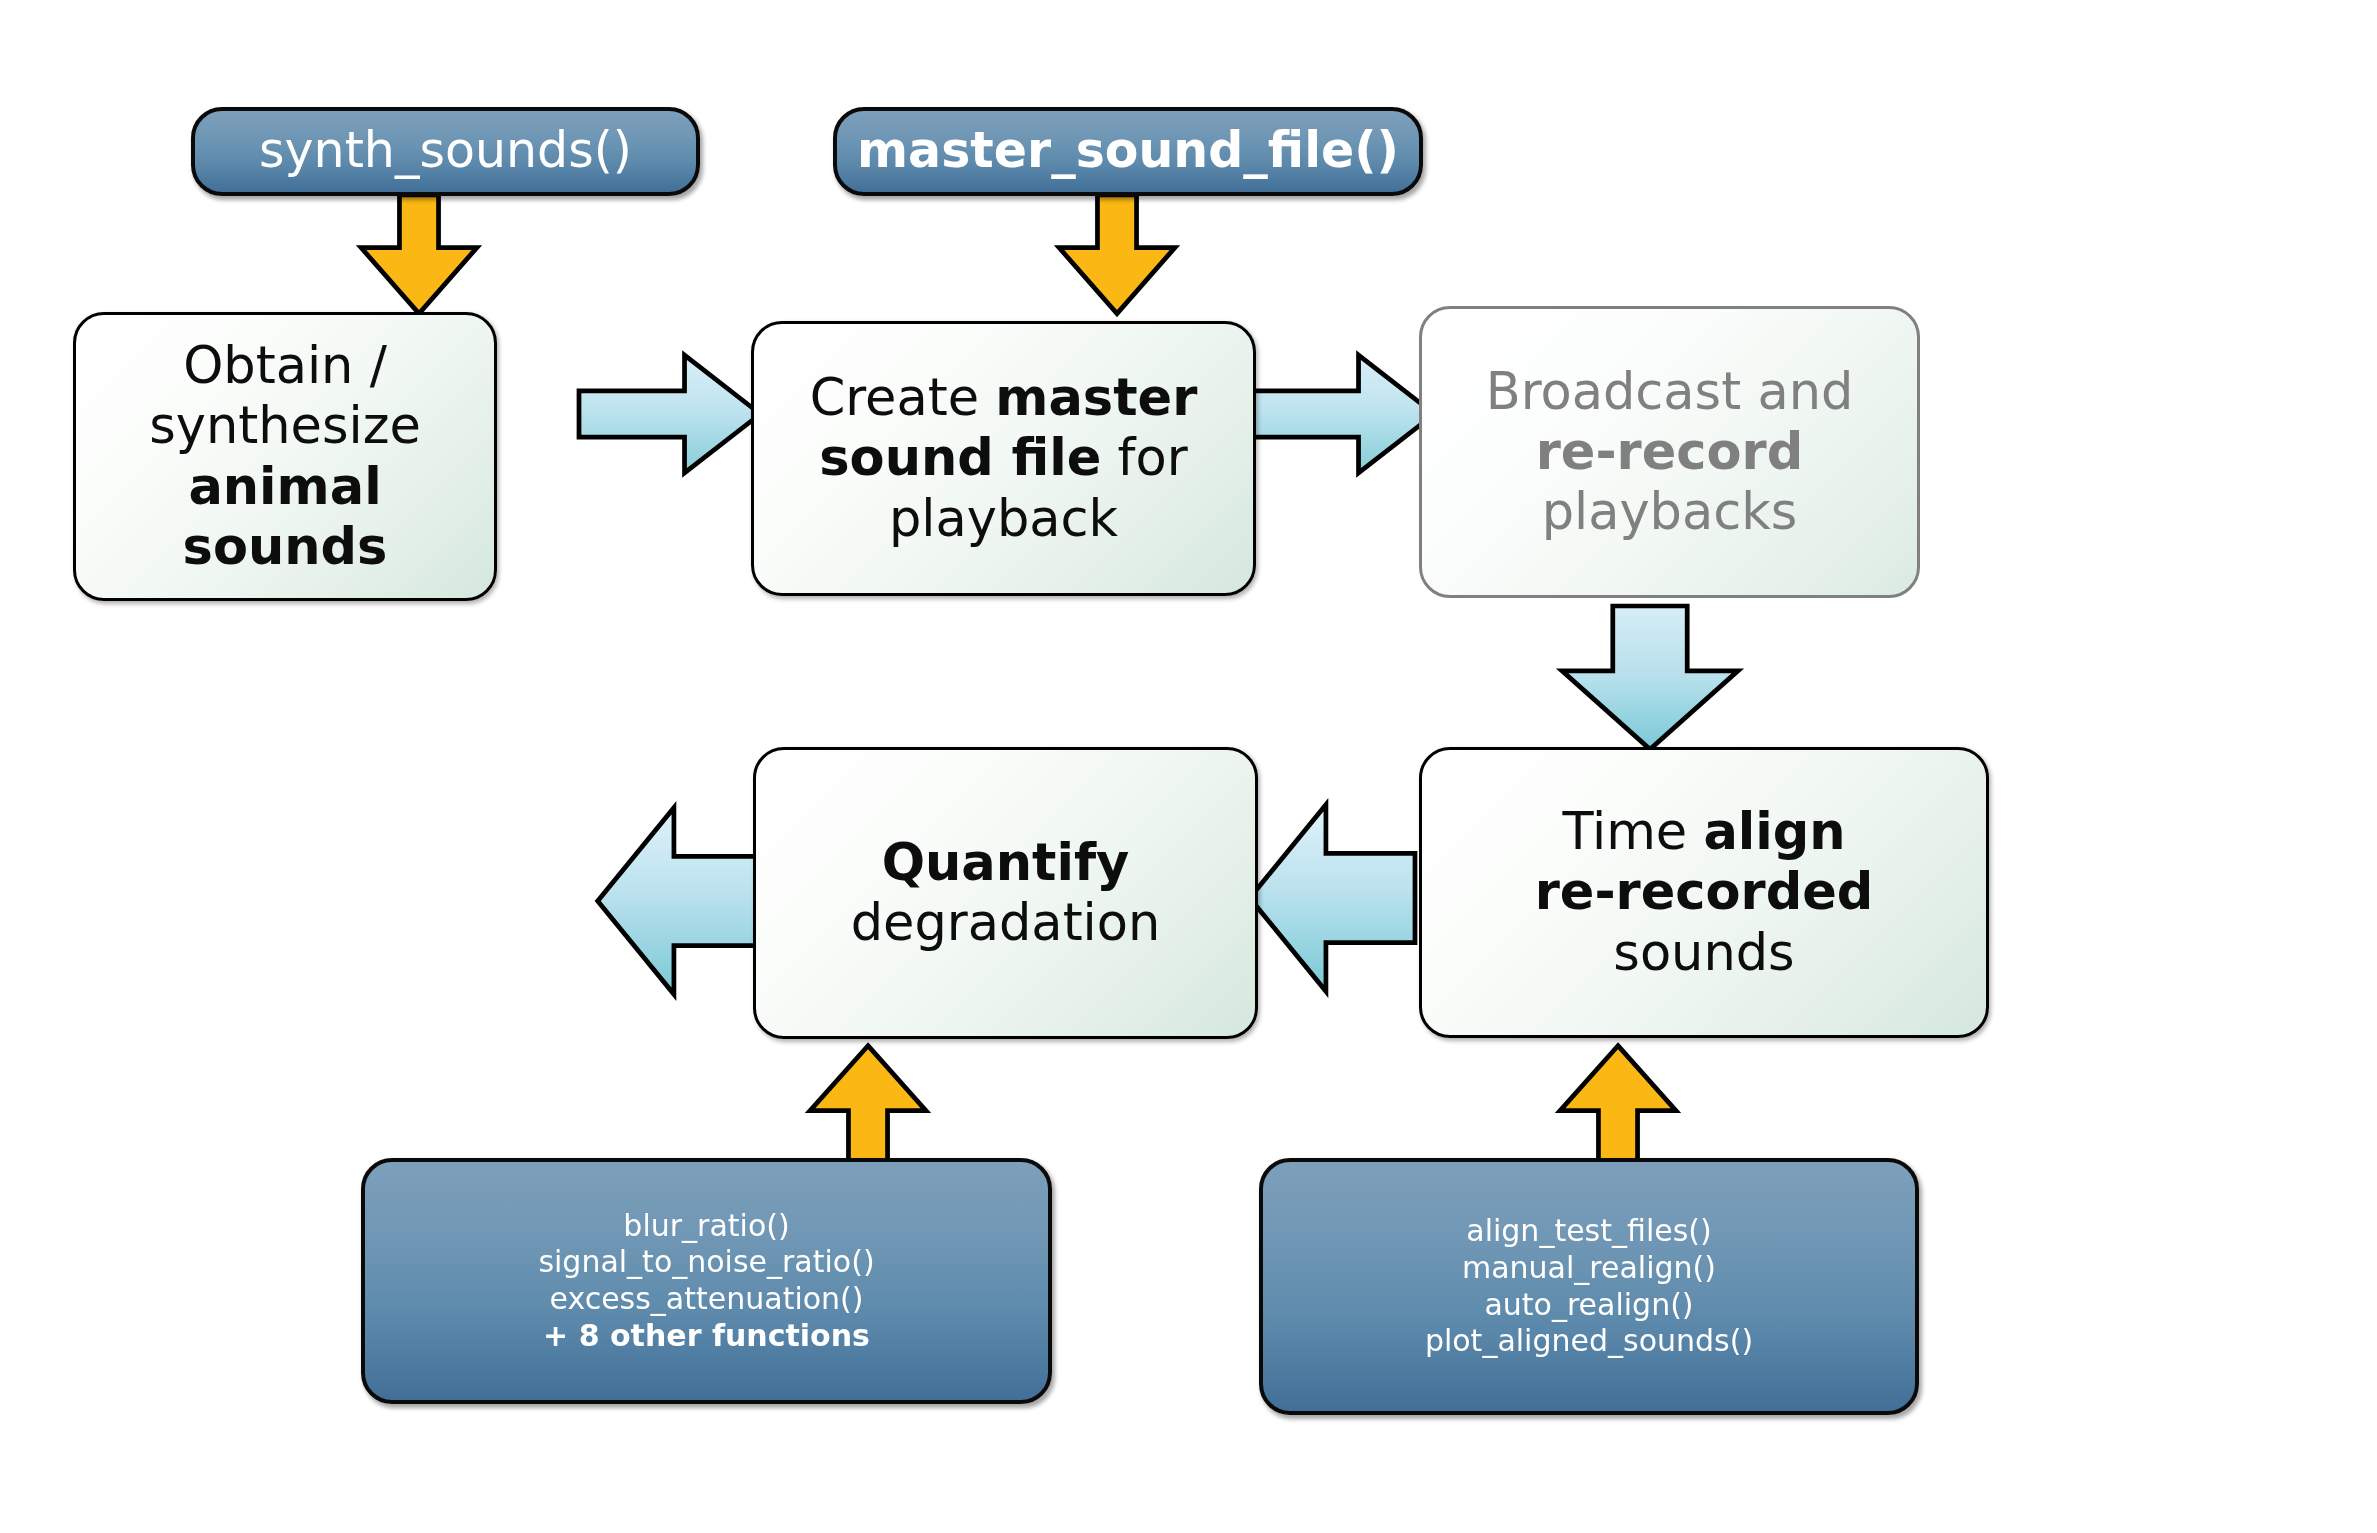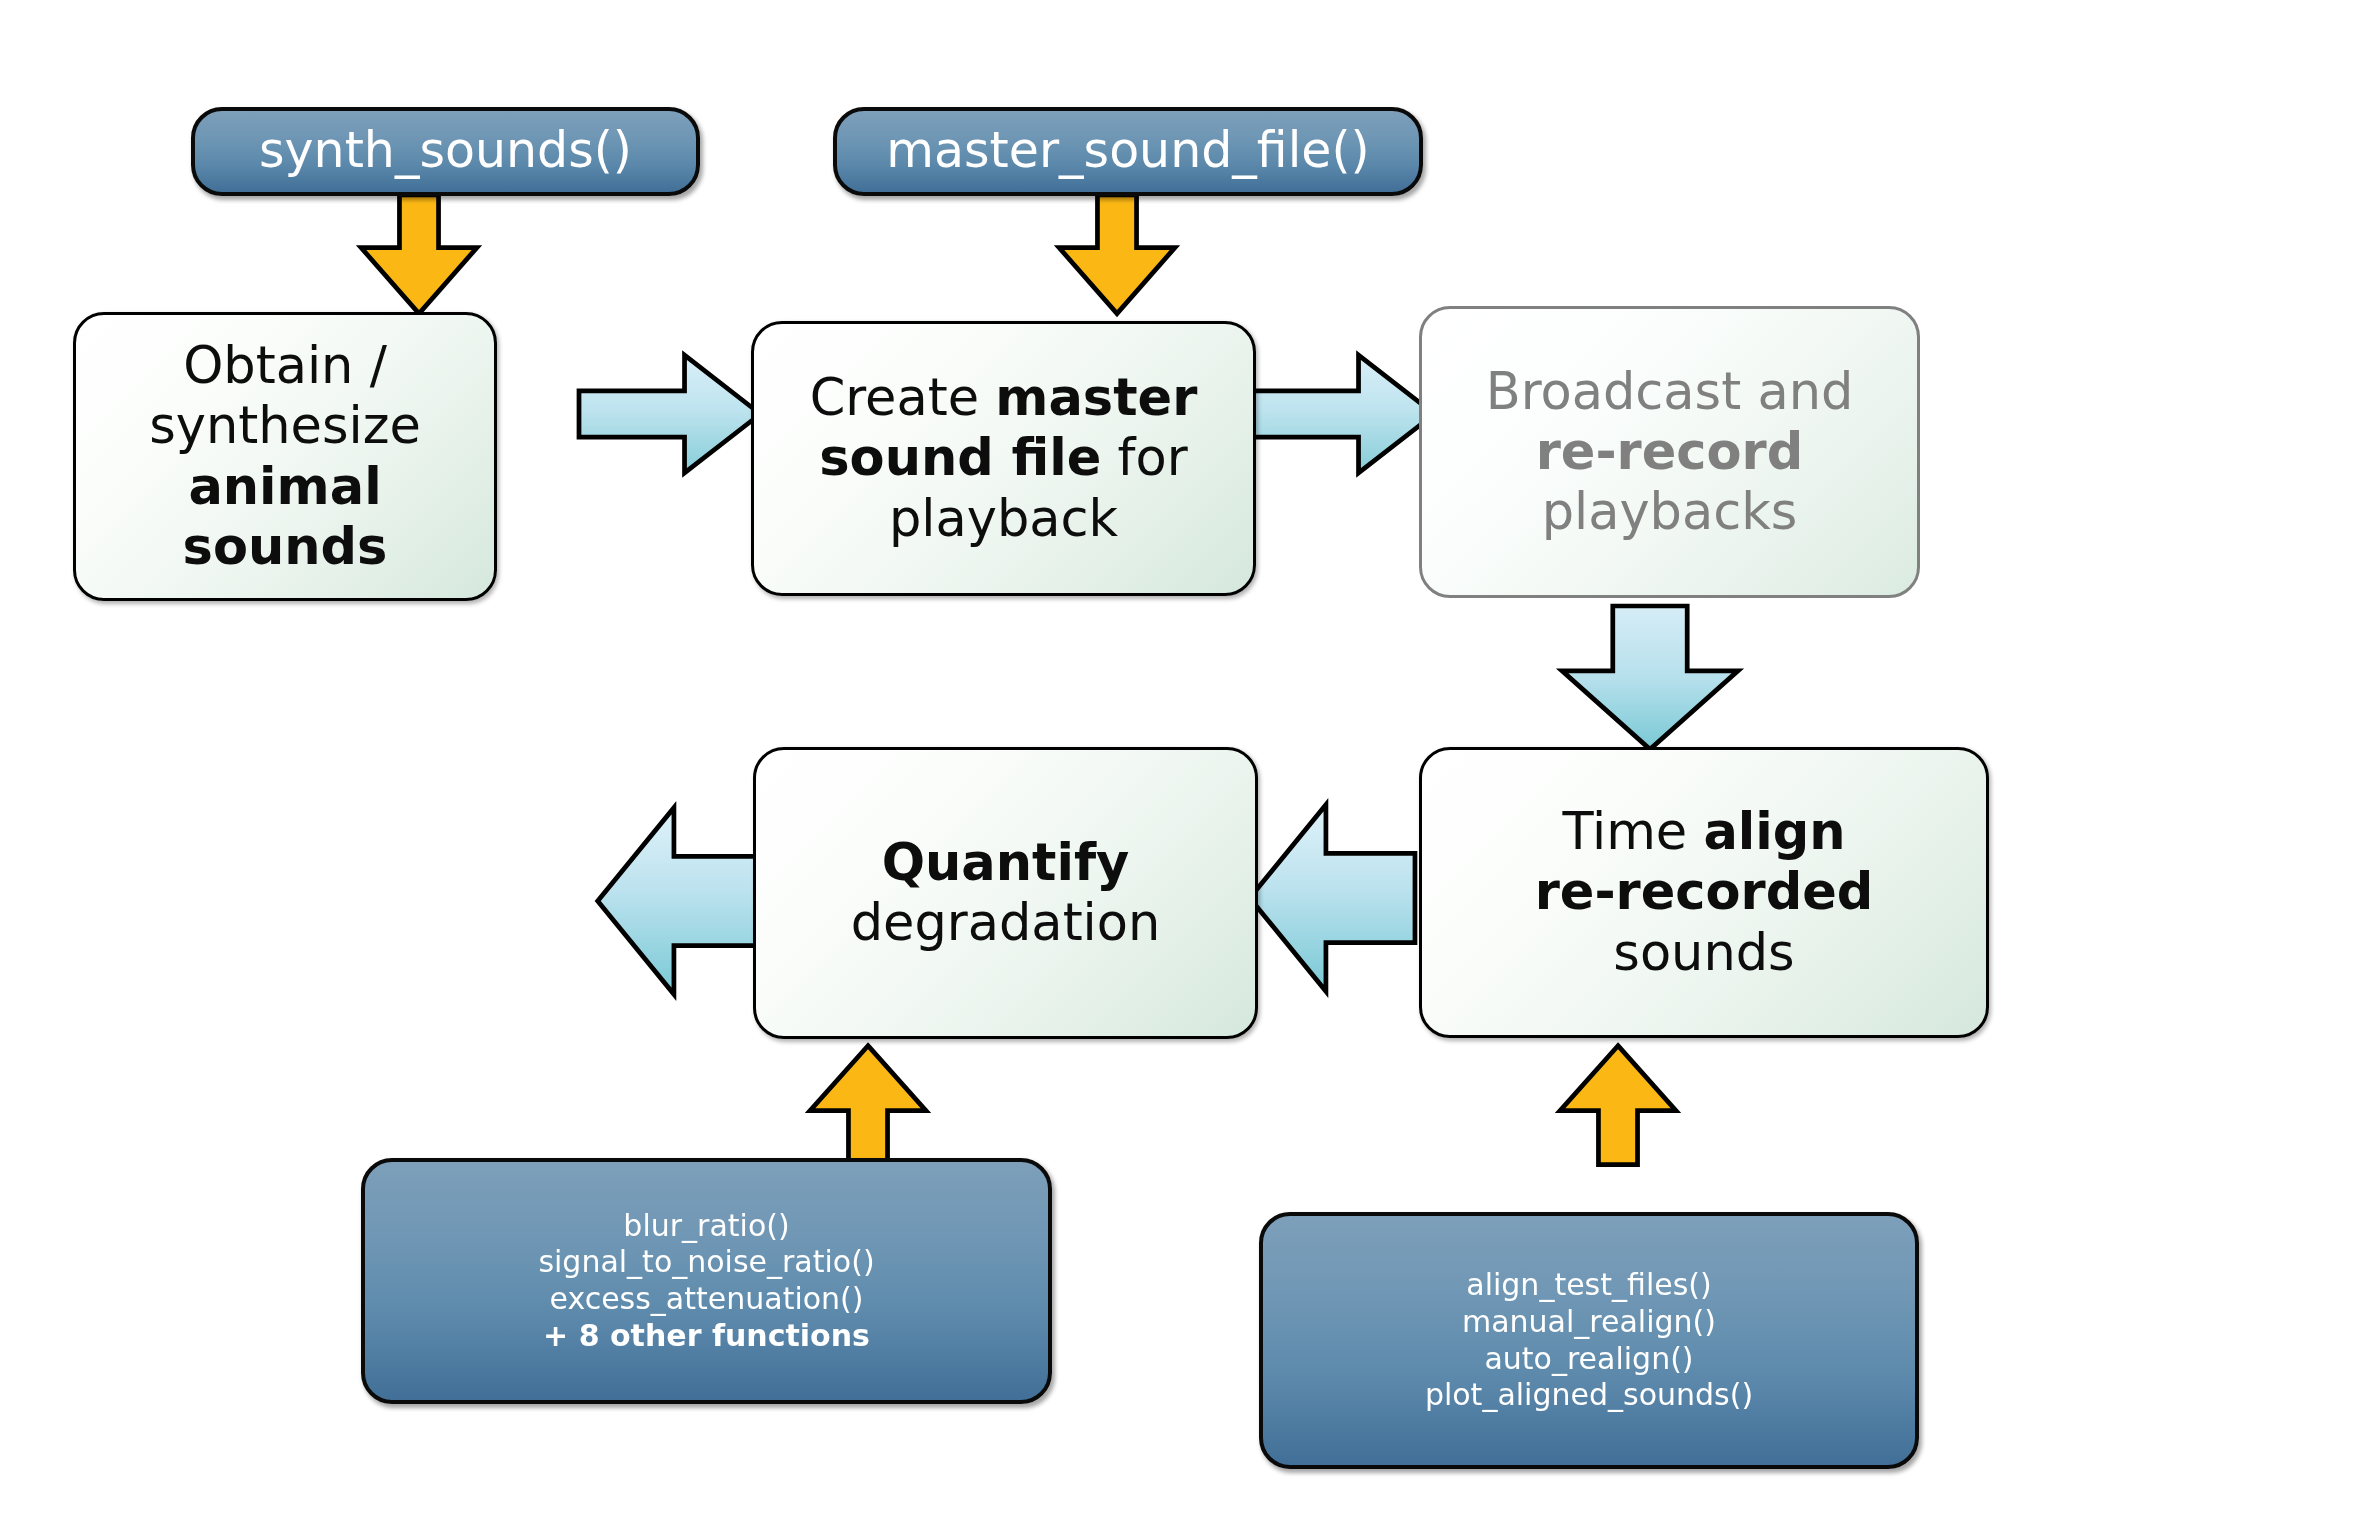"master_sound_file()" div.node { font-weight: none -> bold }
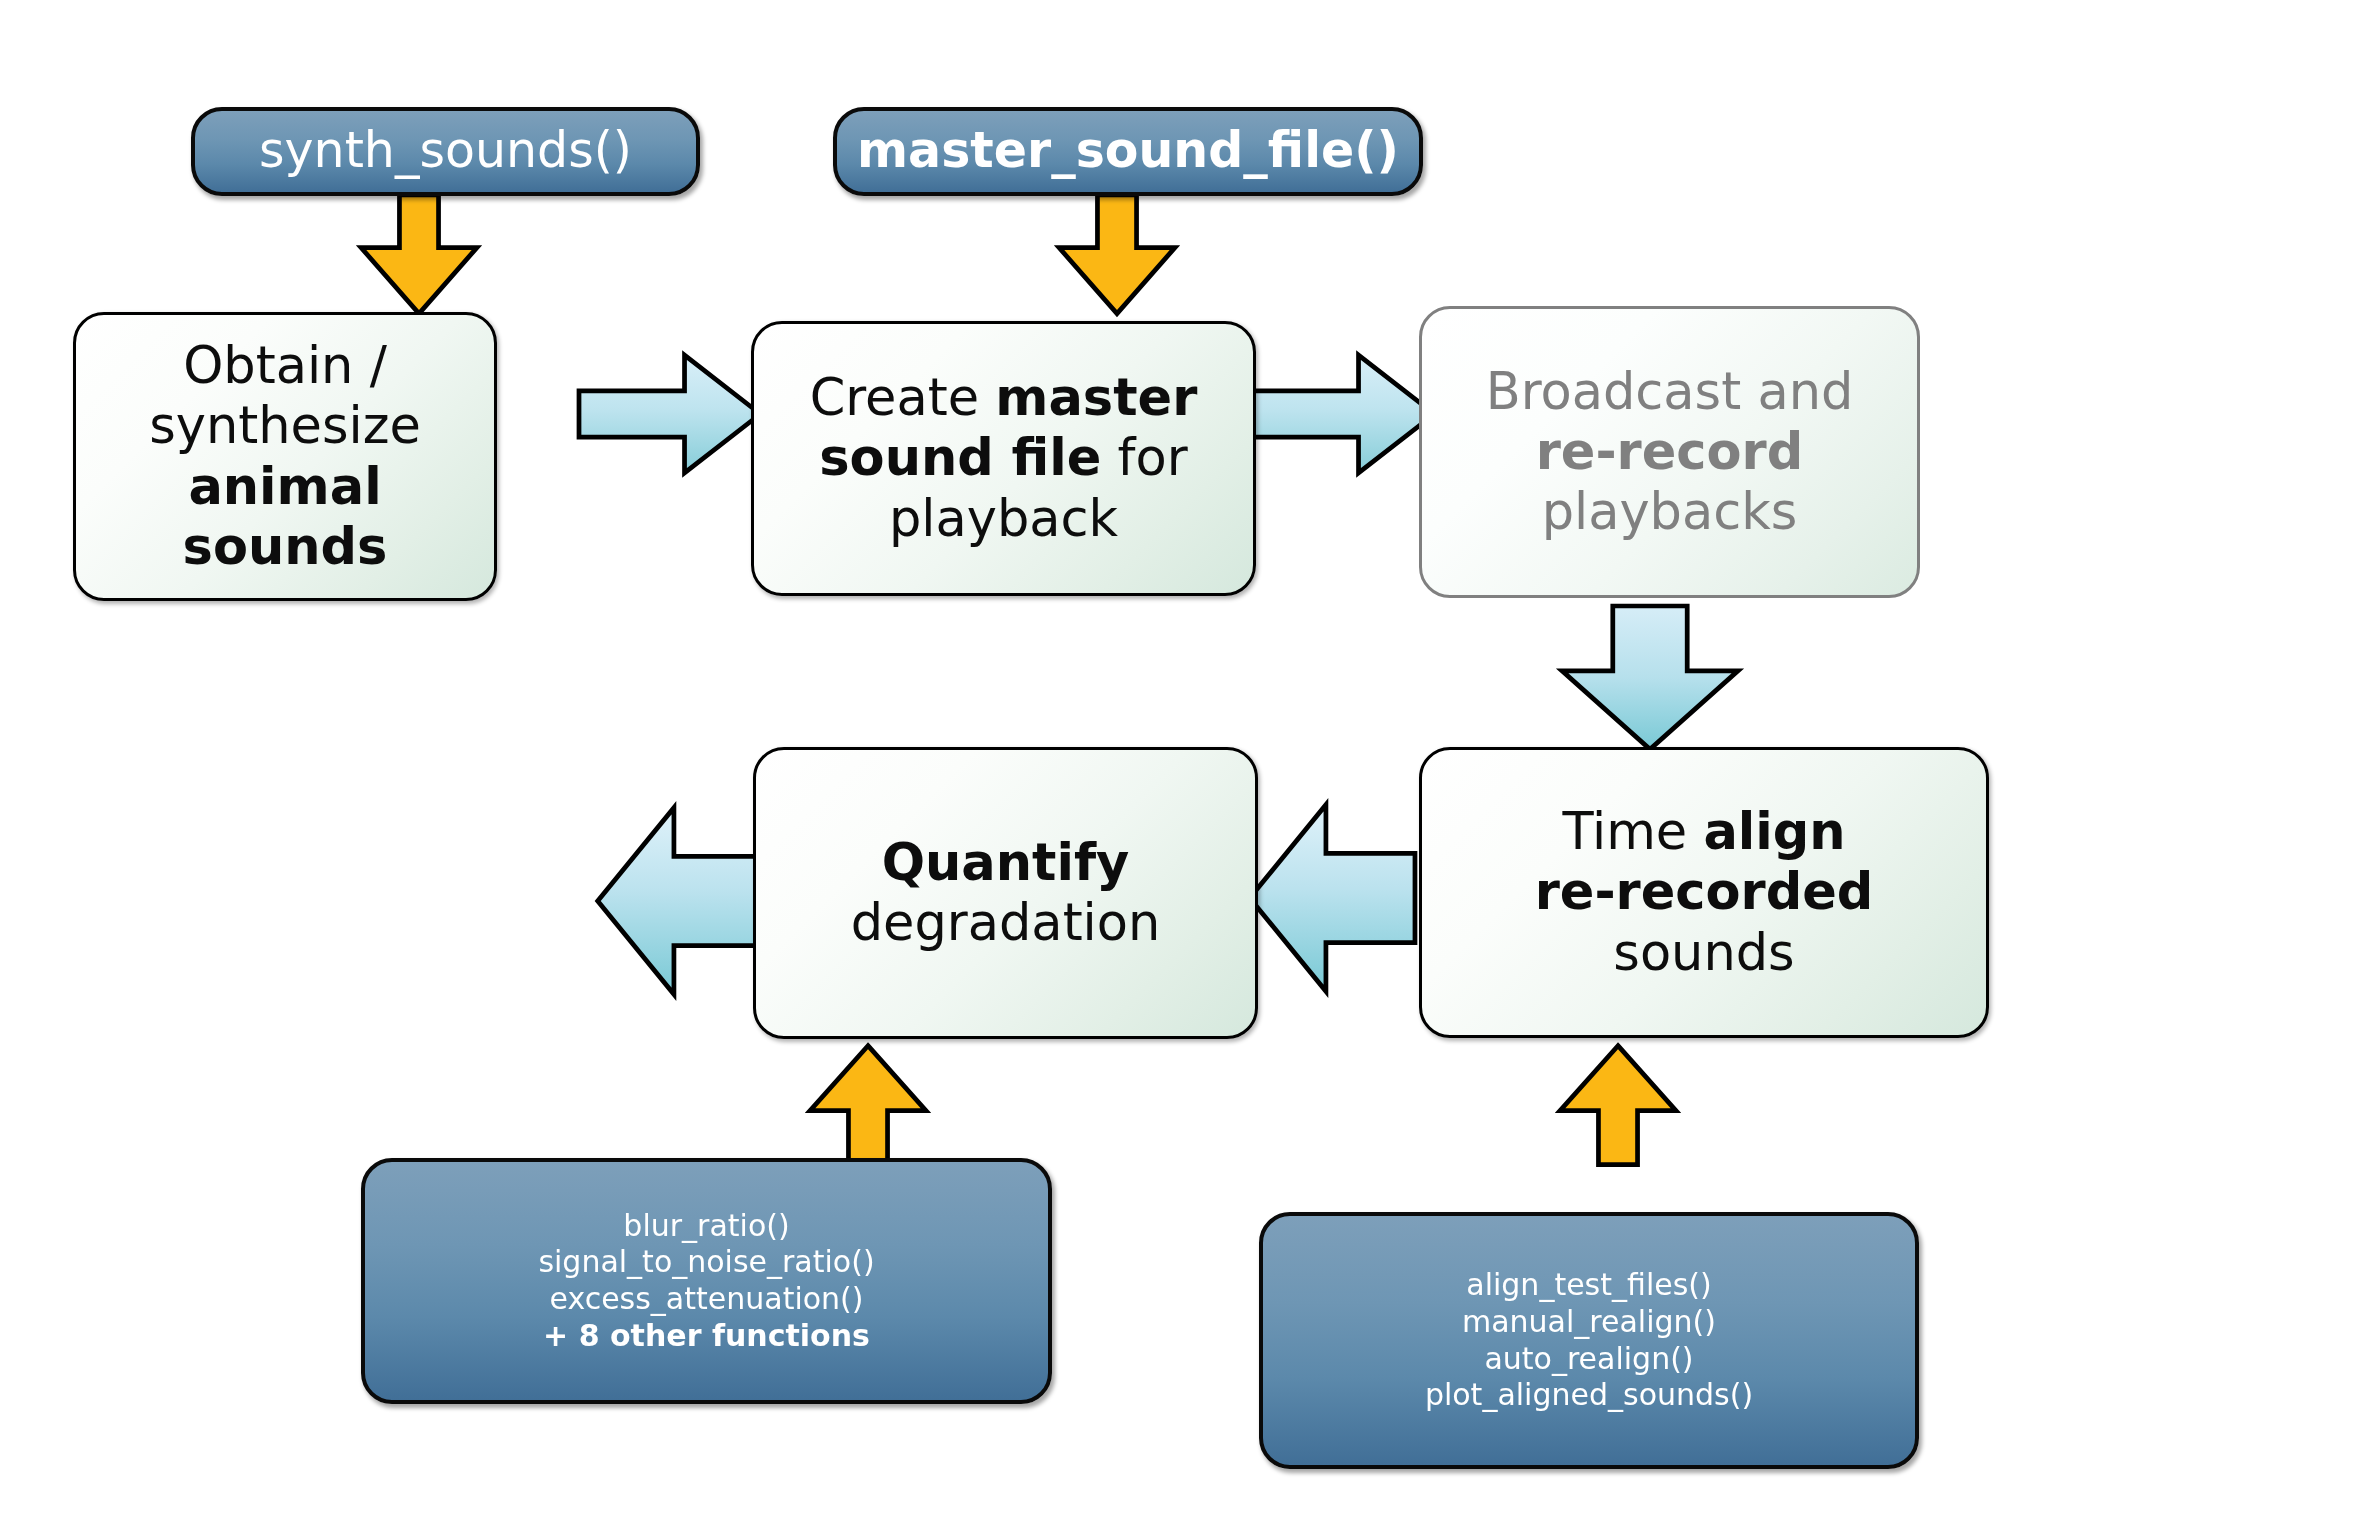"align_test_files()" div.node { top: 1212px -> 1158px }
